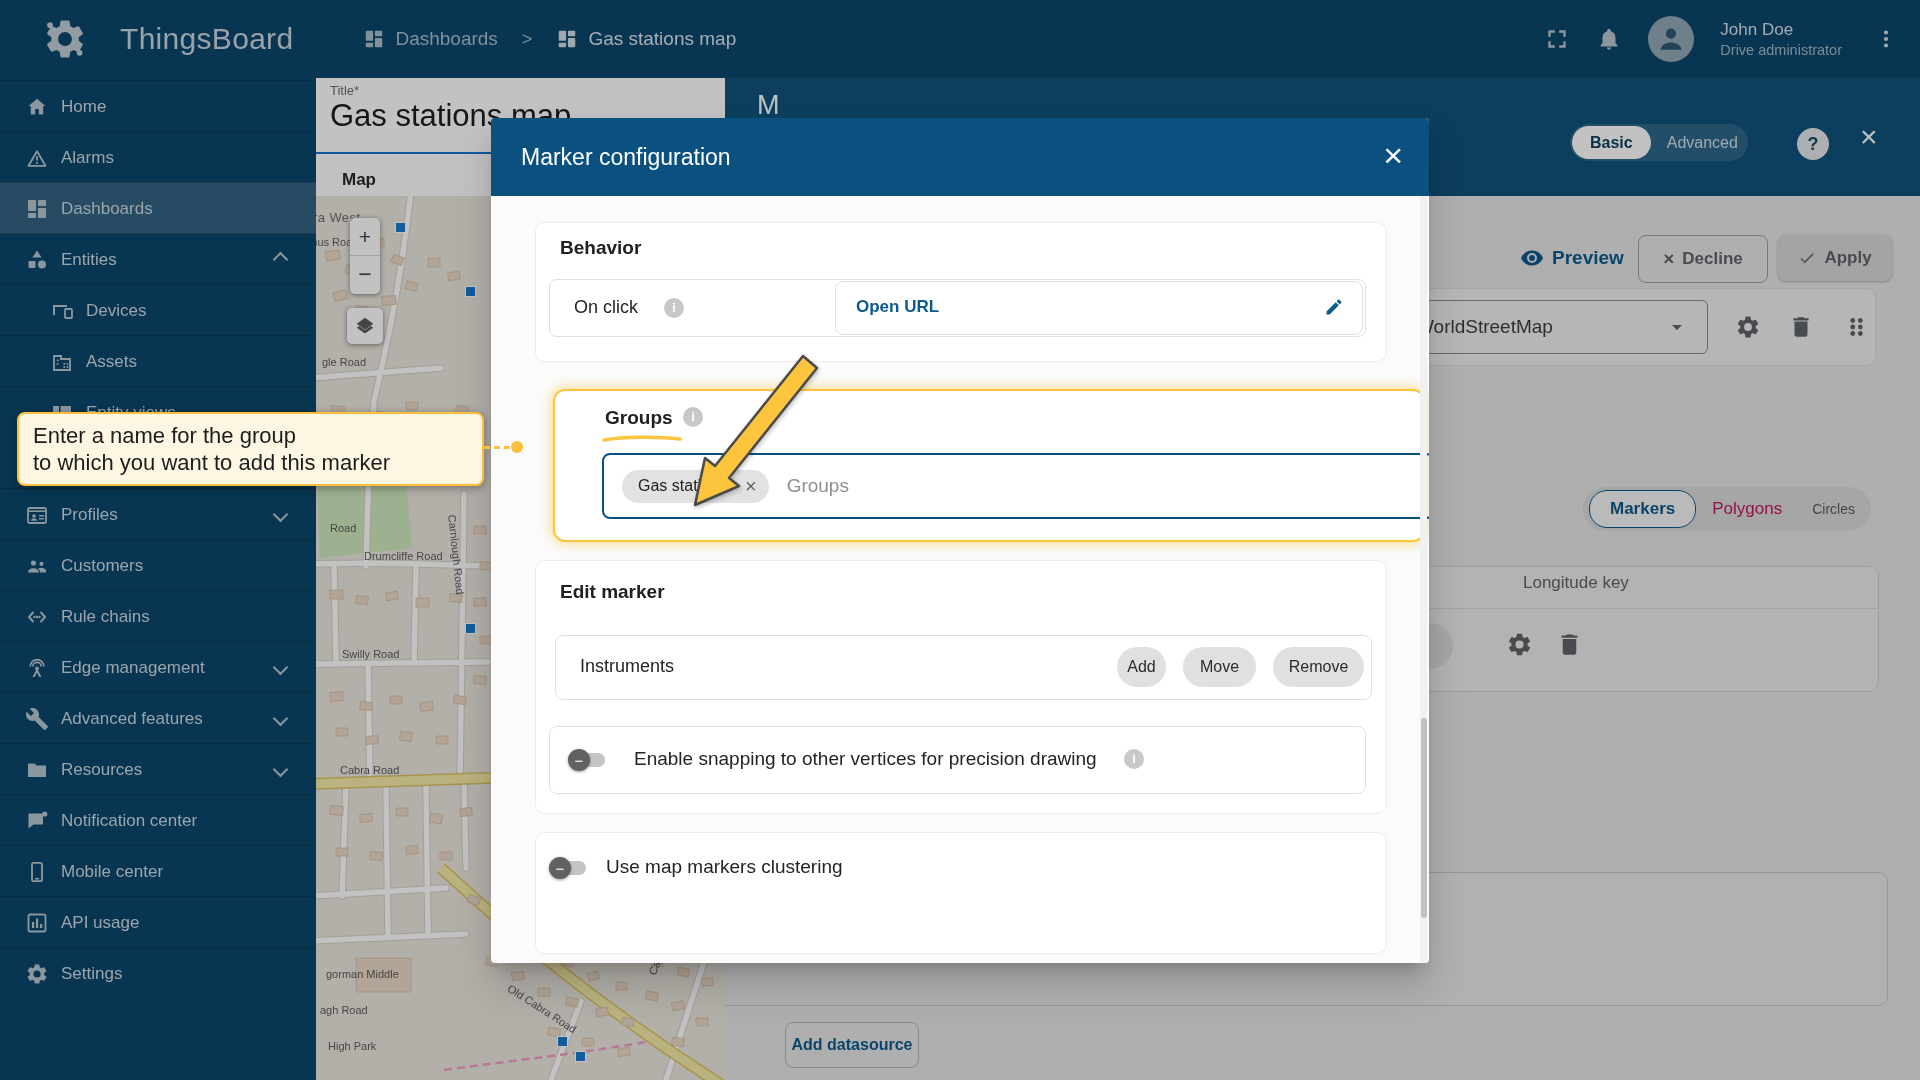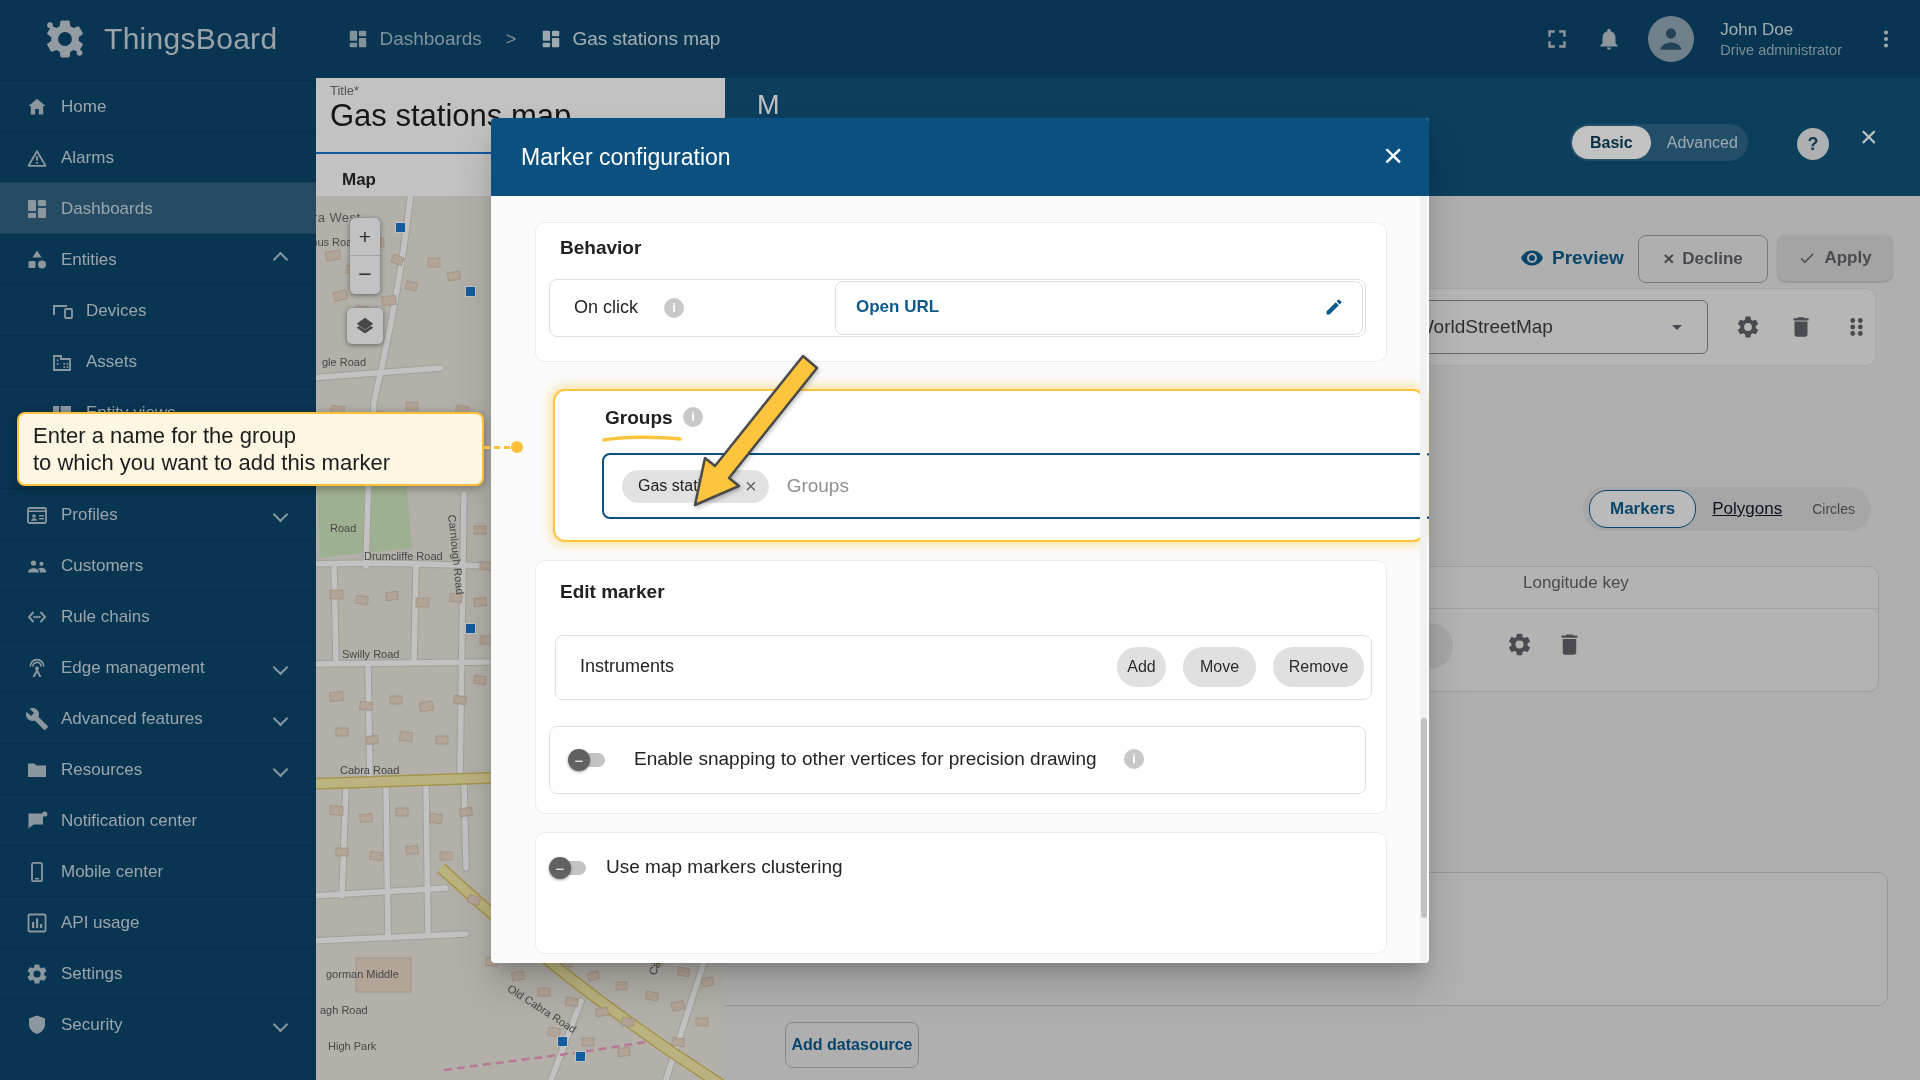"ThingsBoard" .logo-text { margin-left: 16px -> 32px }
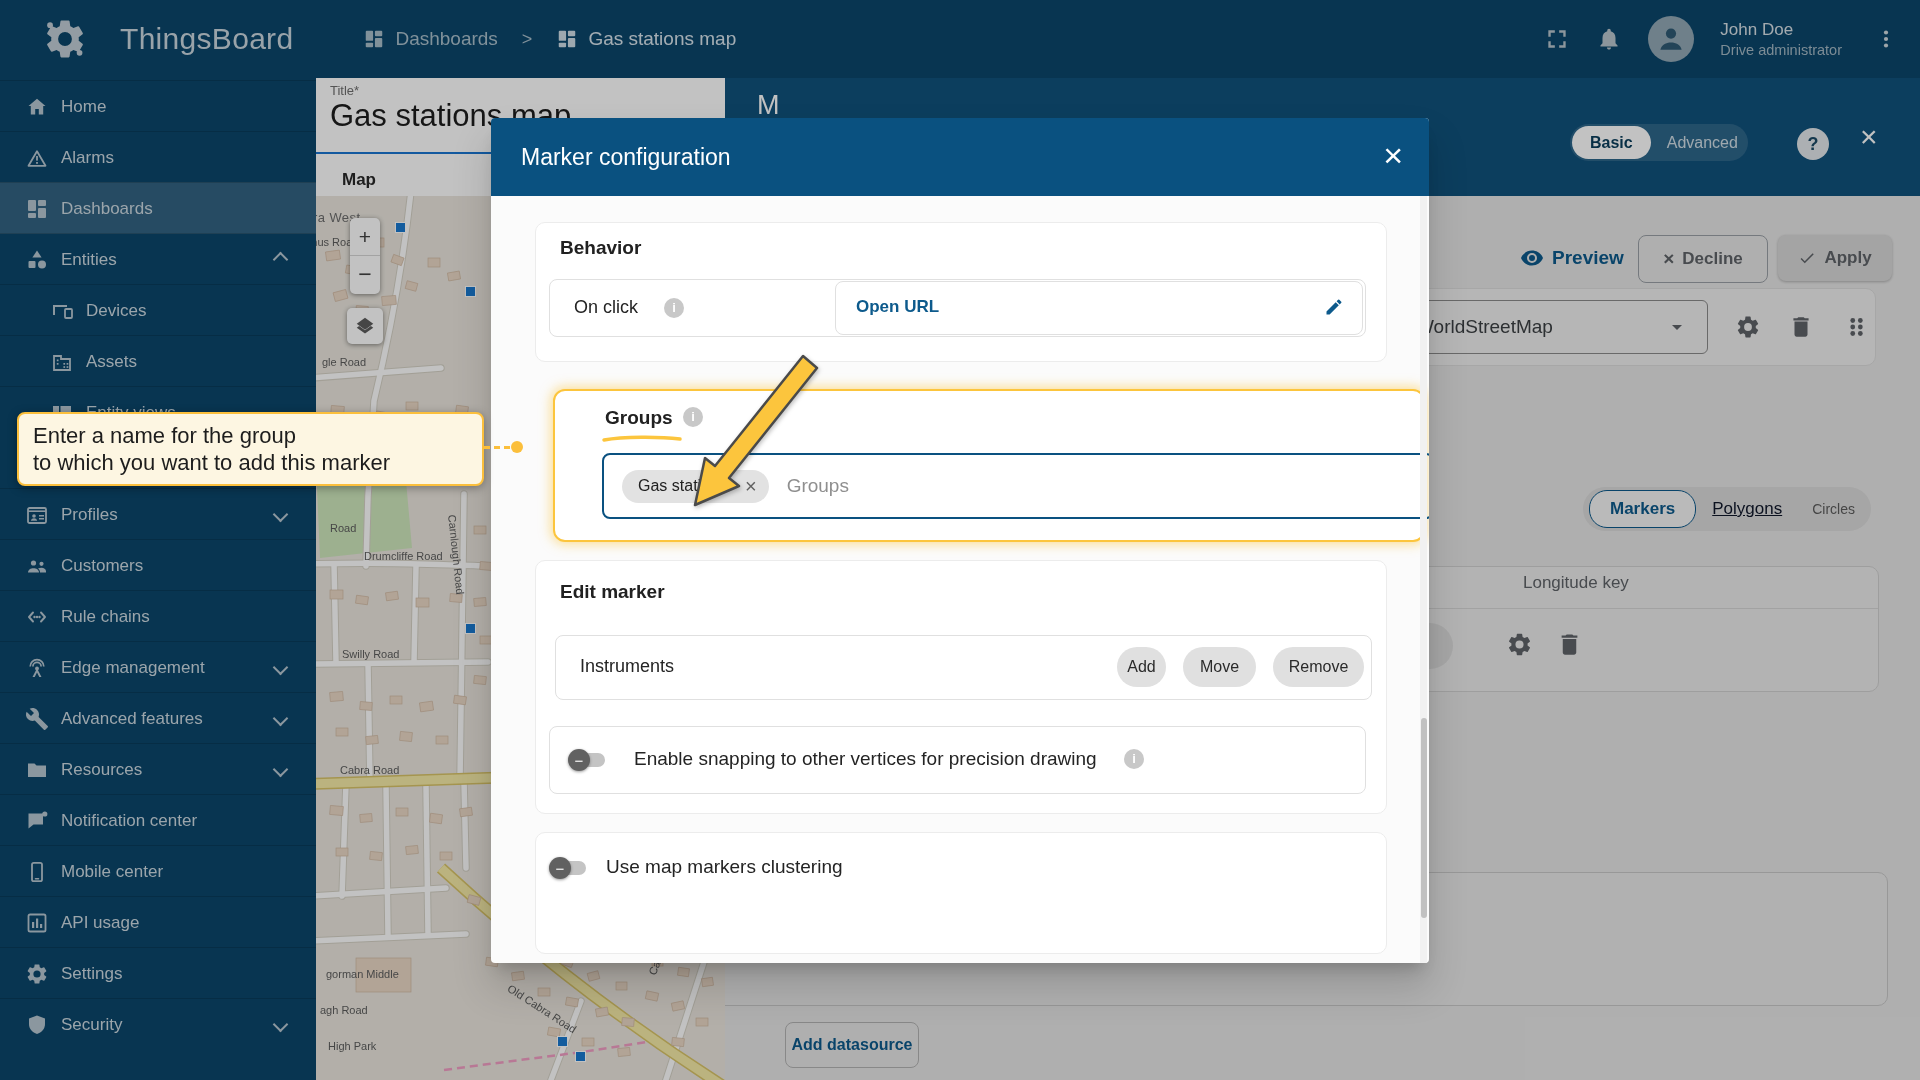"Polygons" div { color: #0f172a -> #be185d; text-decoration: underline -> none }
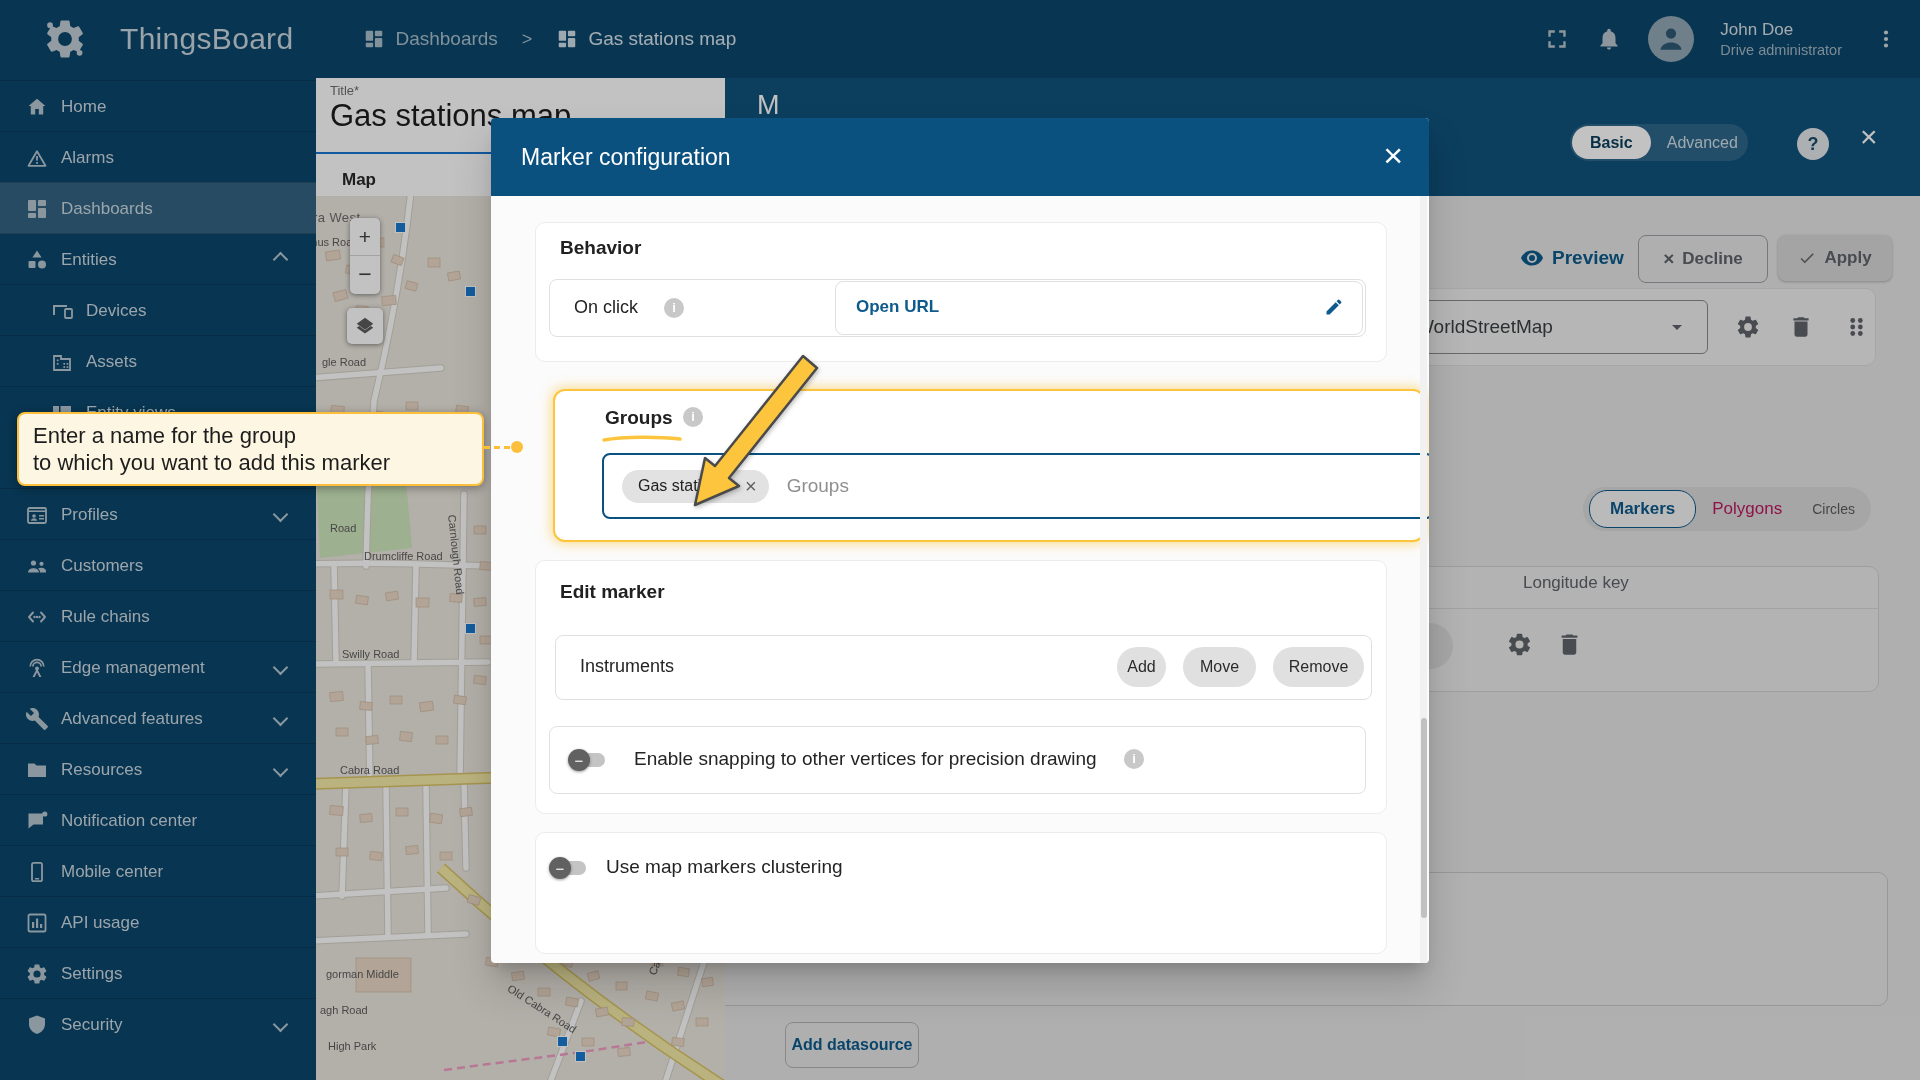"Security" div.nav-item { html: <div> <span> <svg> <path></path> </svg> </span> <span>Security</span> <span></span> </div> -> none }
